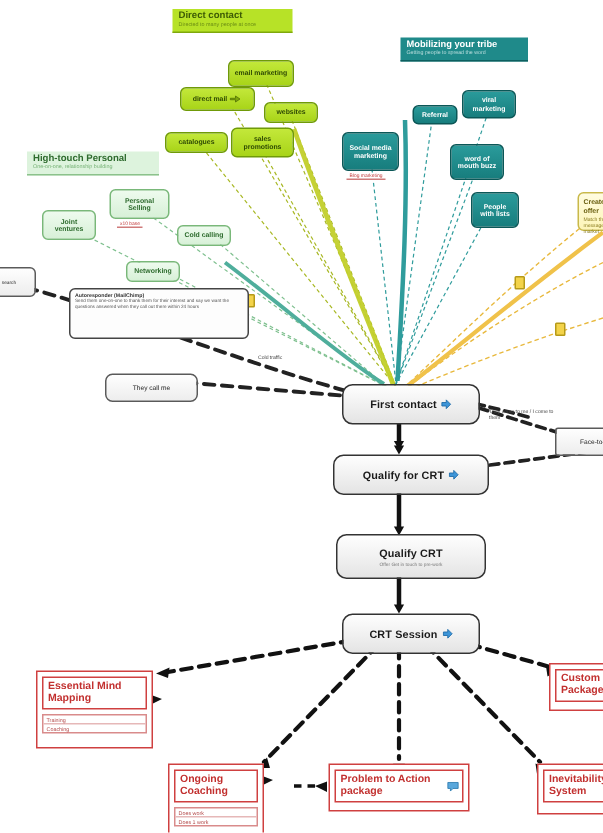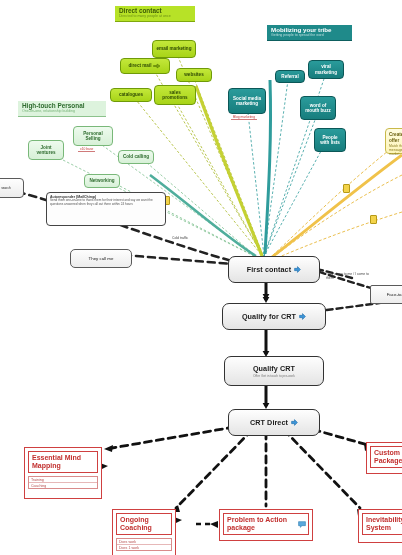"CRT Direct" span { text: Direct -> Session }
